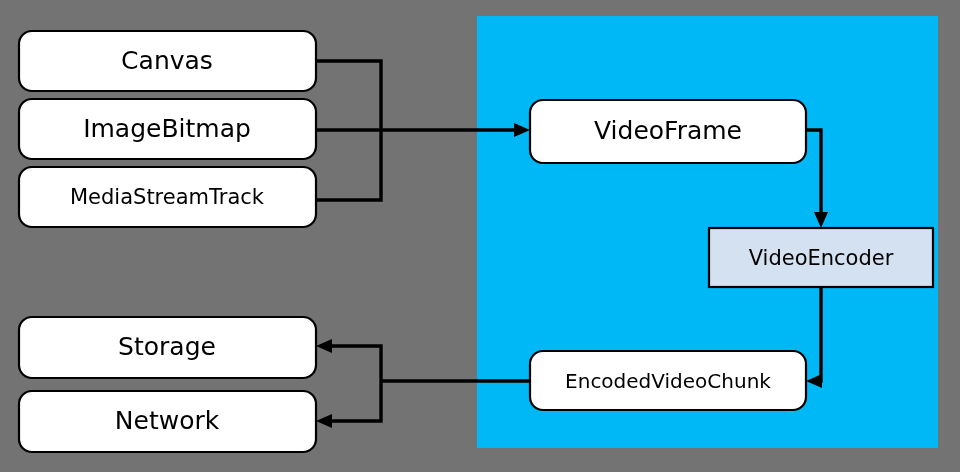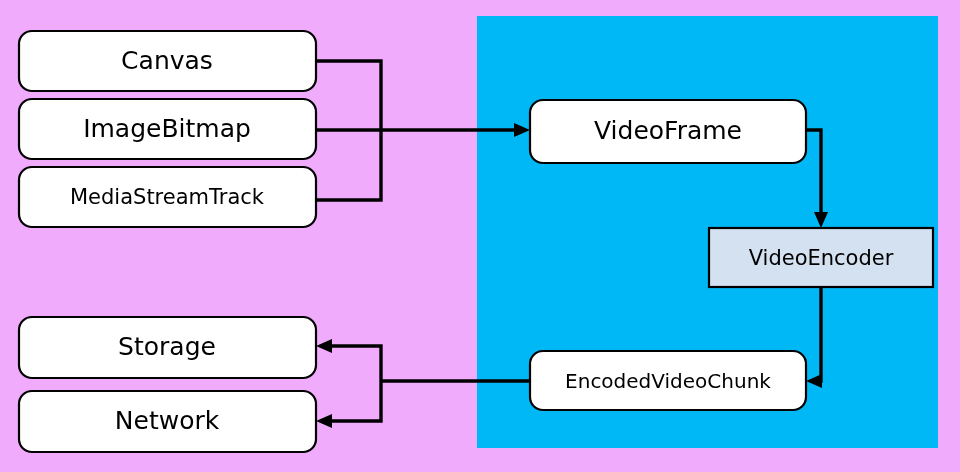"Canvas" #diagram-root { background: #f0abfc -> #737373 }
